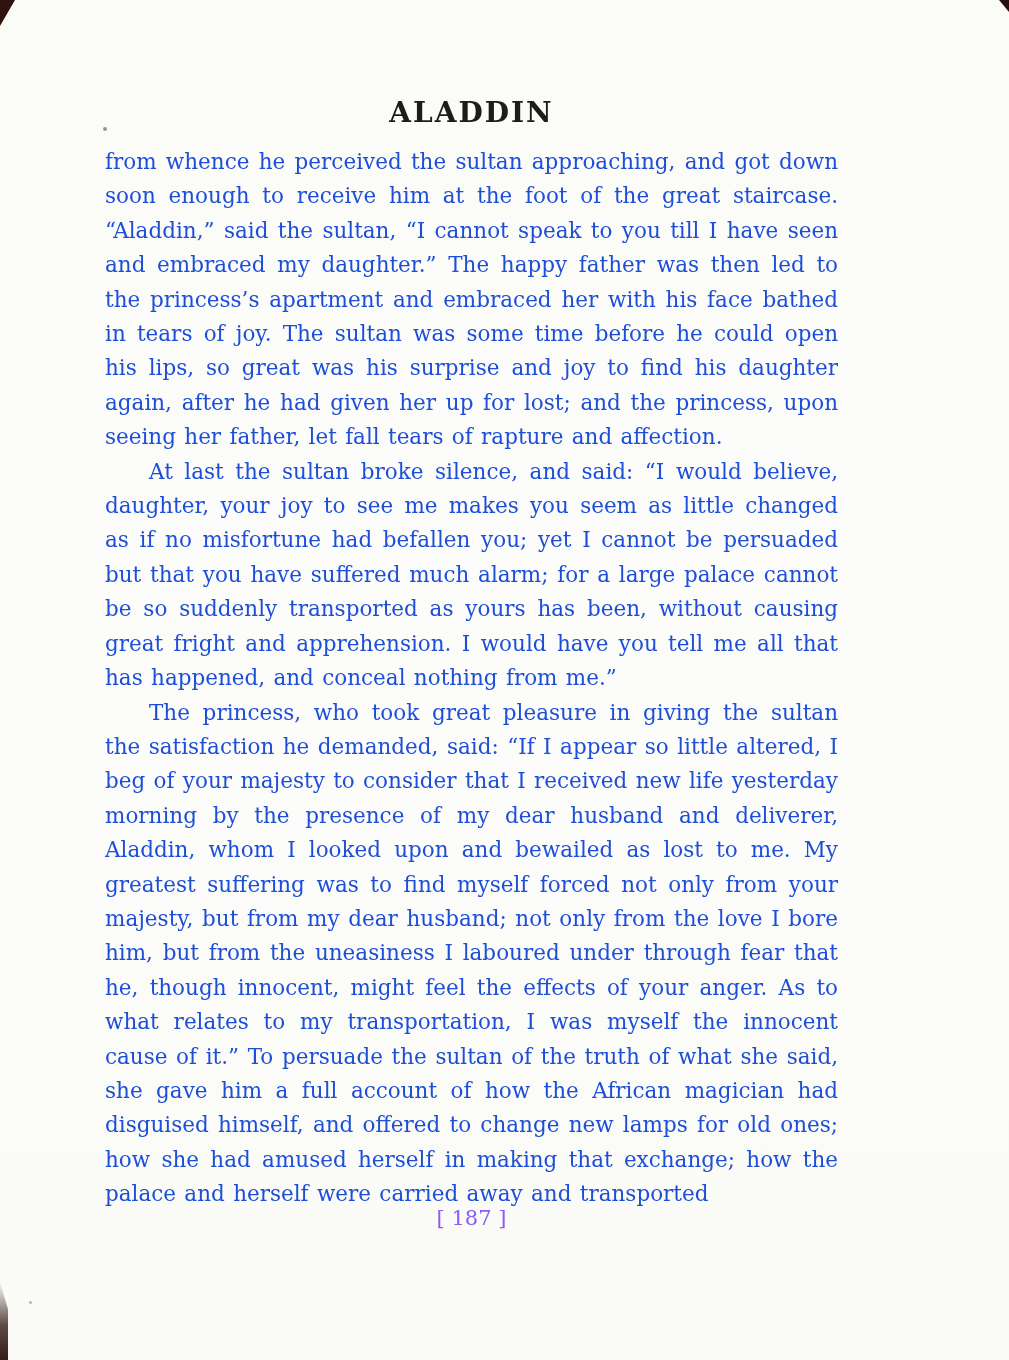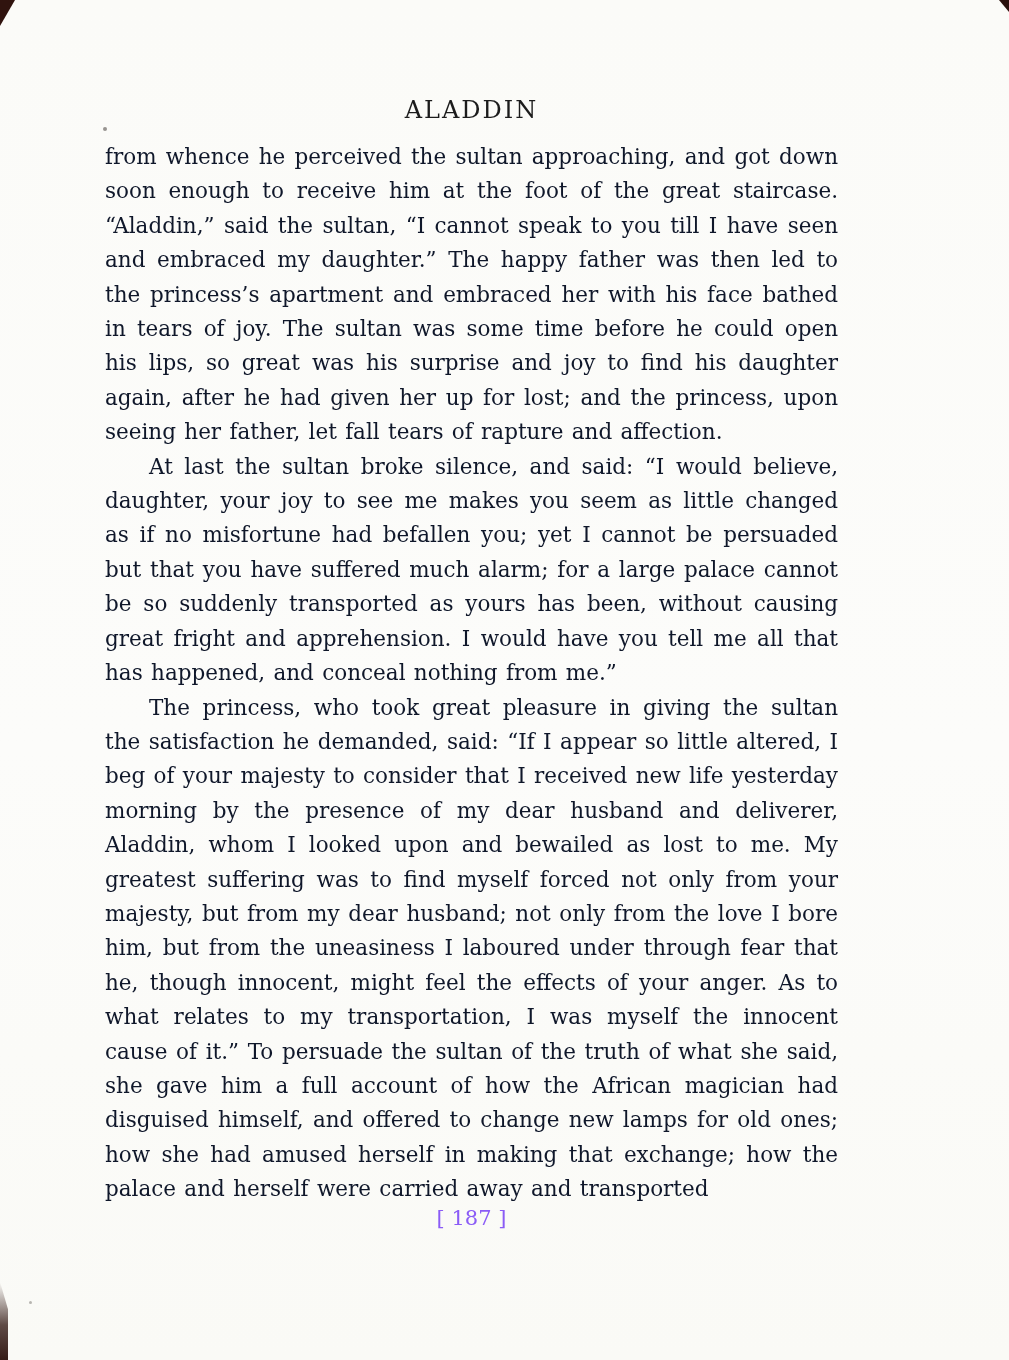"ALADDIN" .page-title { font-size: 24px -> 28px; font-weight: normal -> bold }
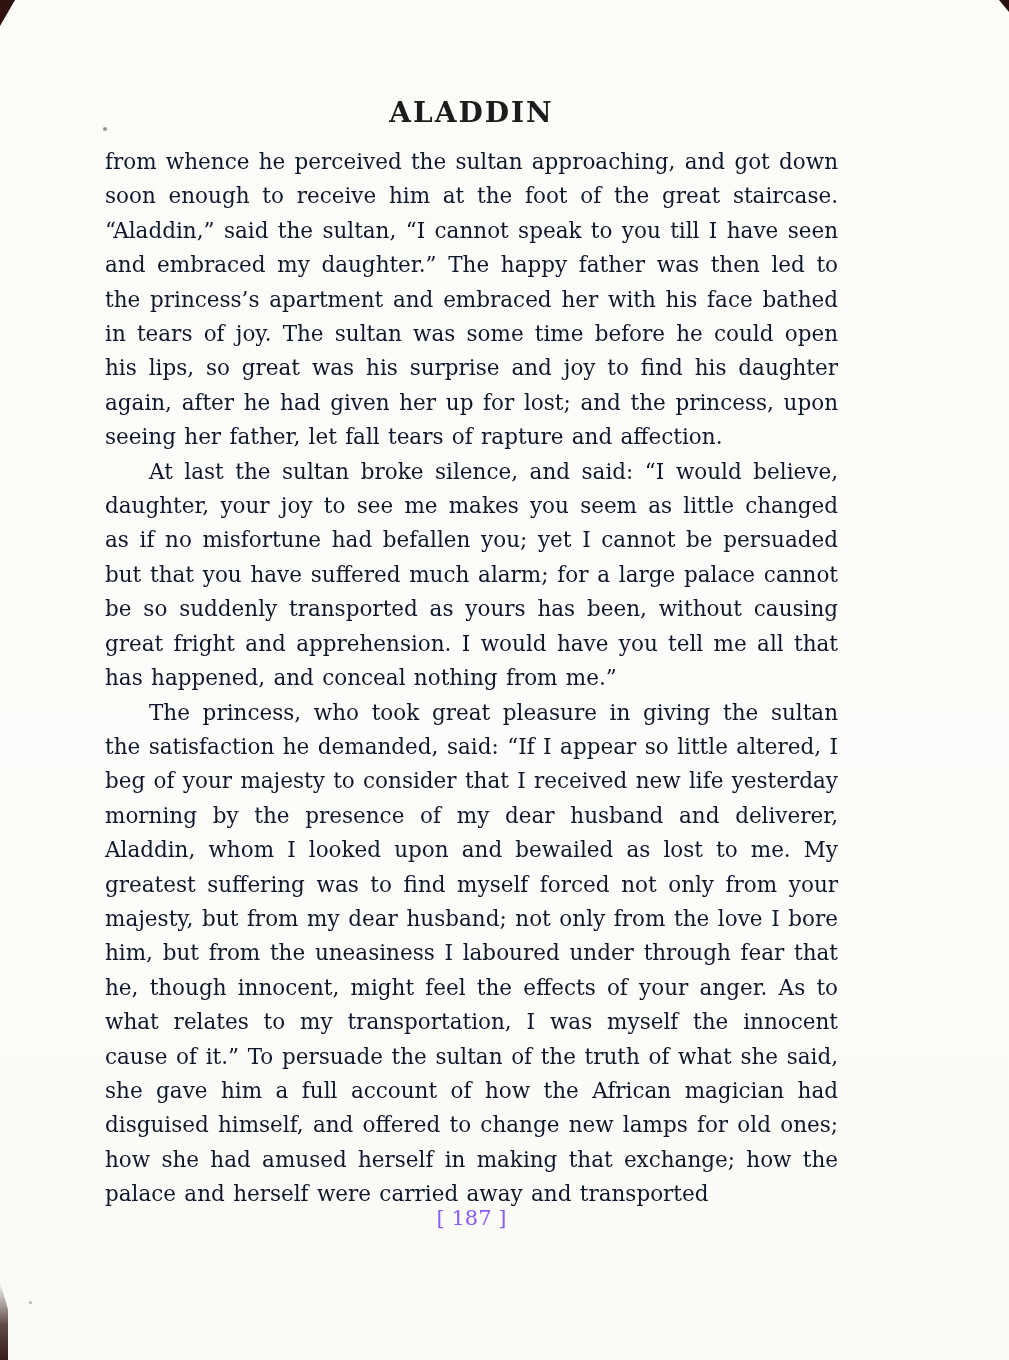"from whence he perceived the" .para { color: #0f172a -> #1d4ed8 }
